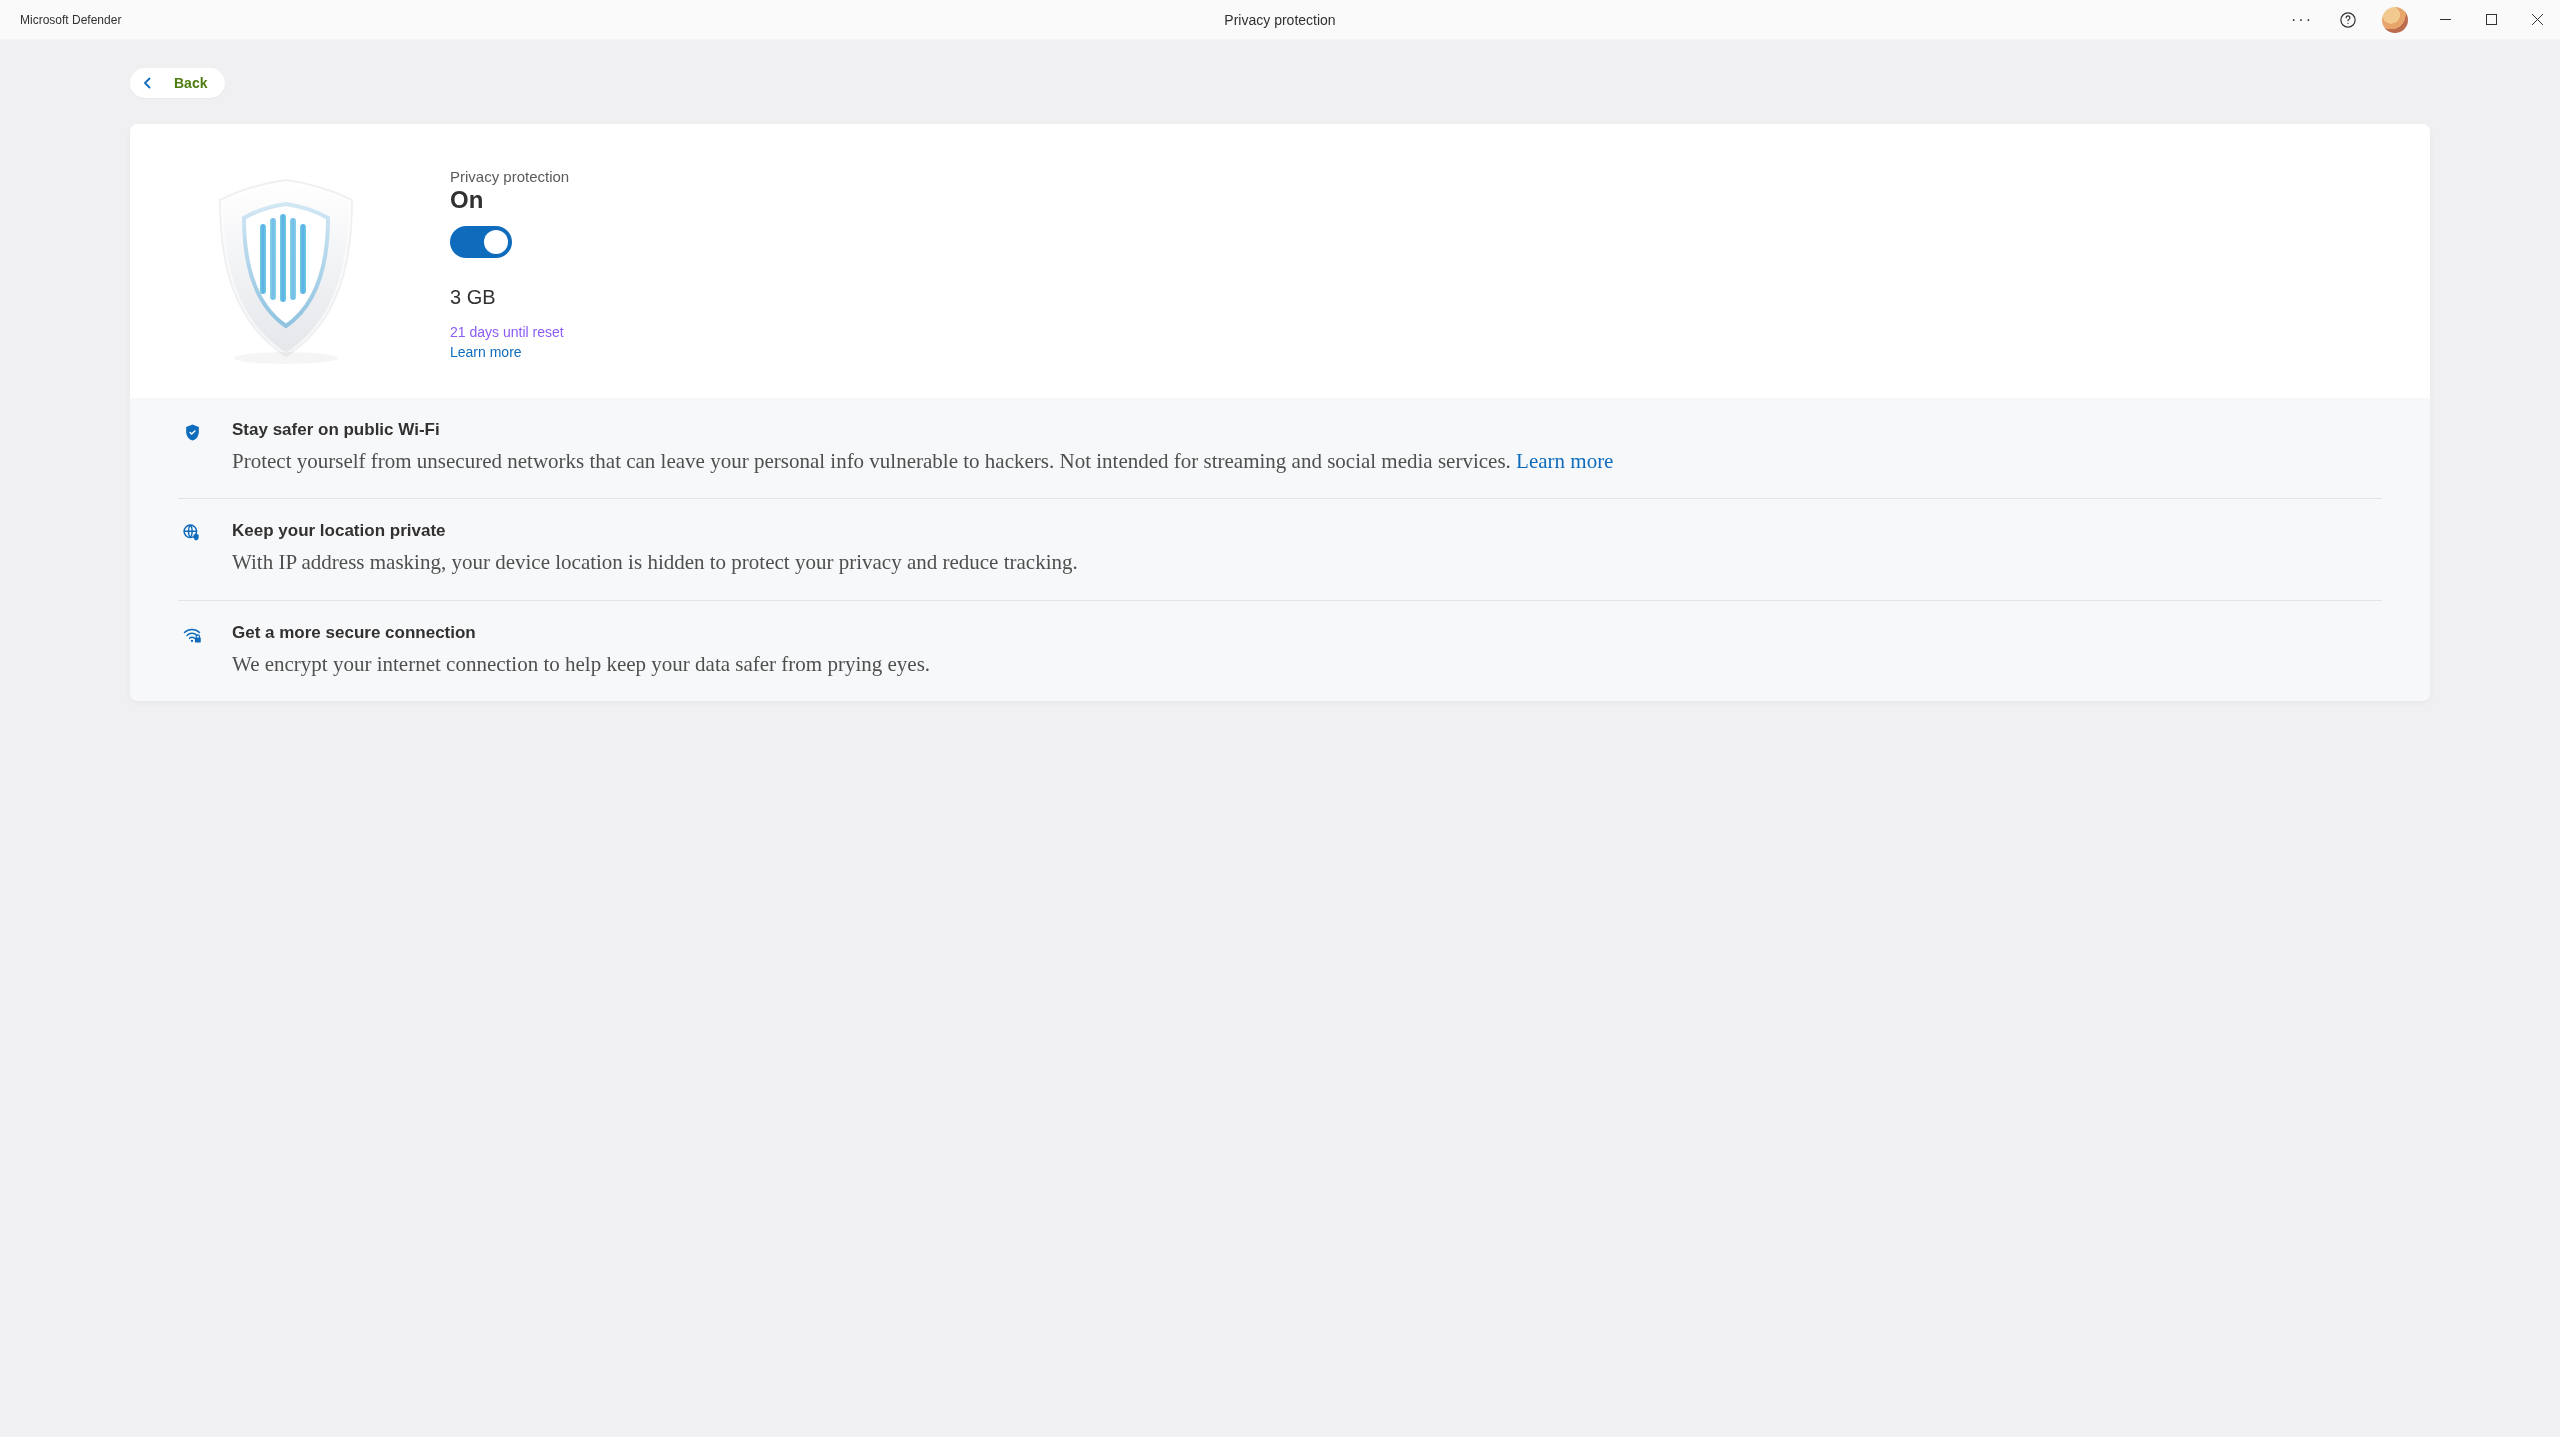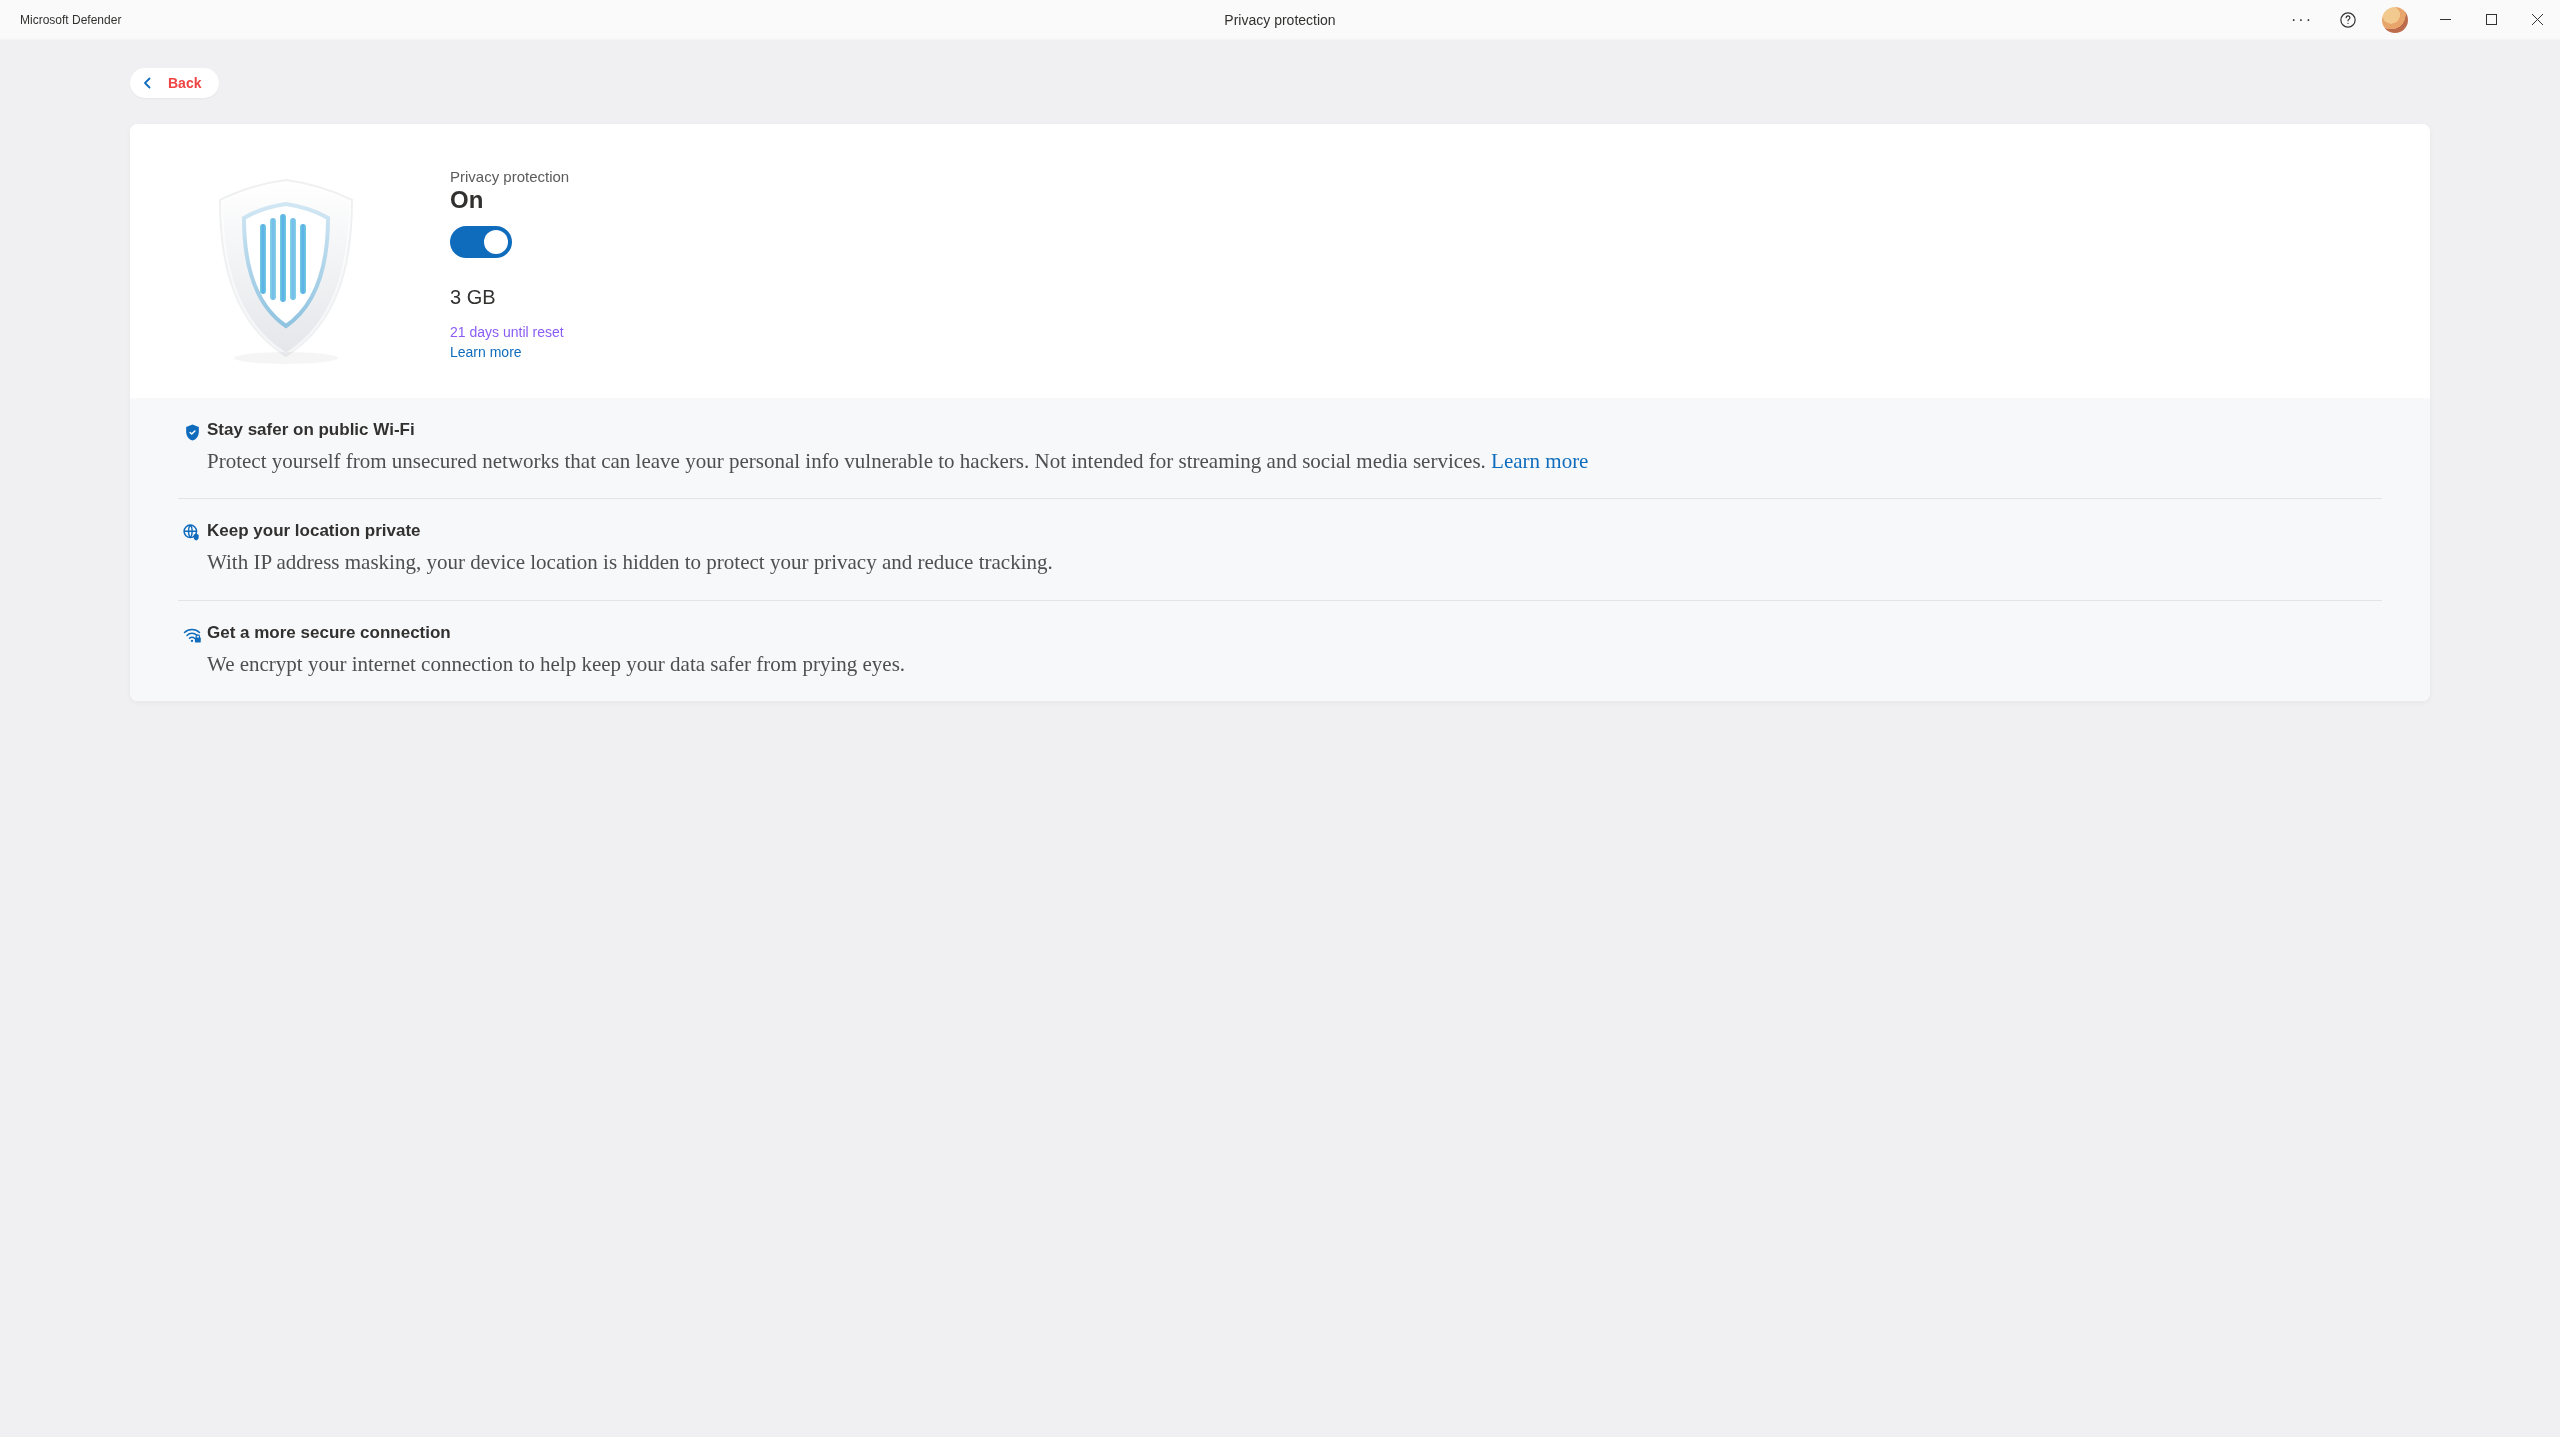"Back" .back-pill { color: #ef4444 -> #4d7c0f; gap: 14px -> 20px }
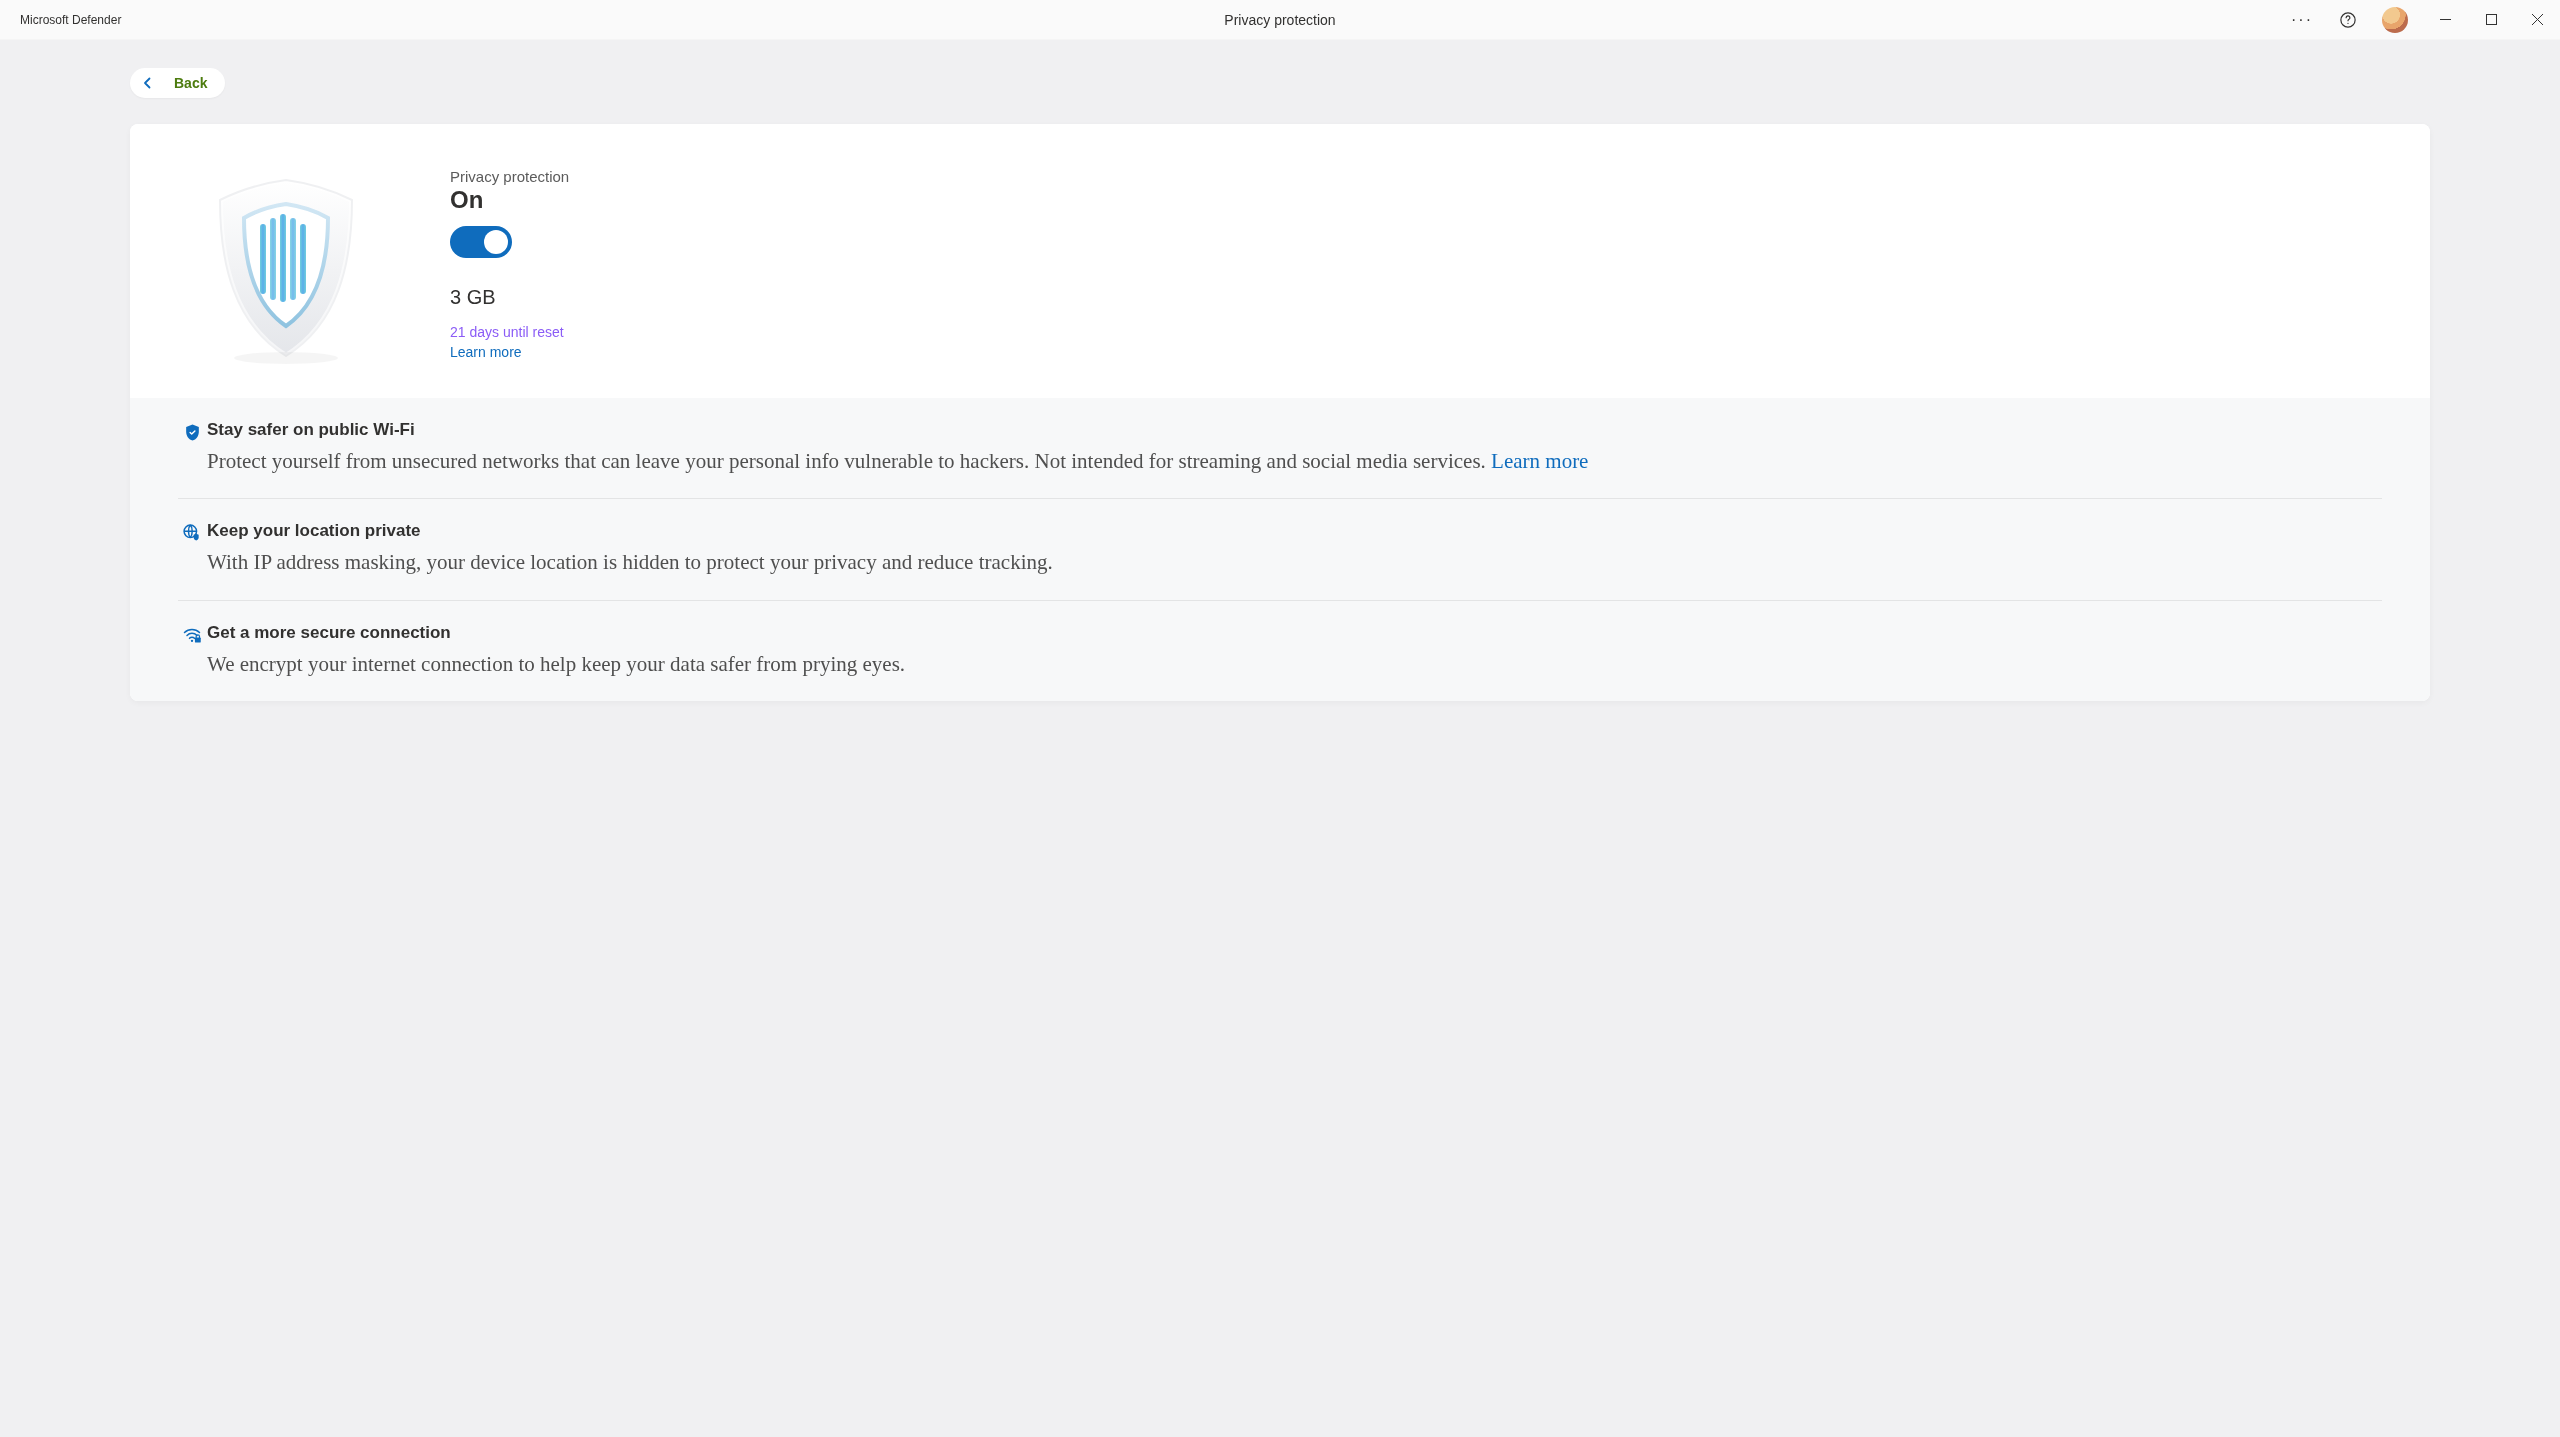"Stay safer on public Wi-Fi" .feature-row { gap: 5px -> 30px }
